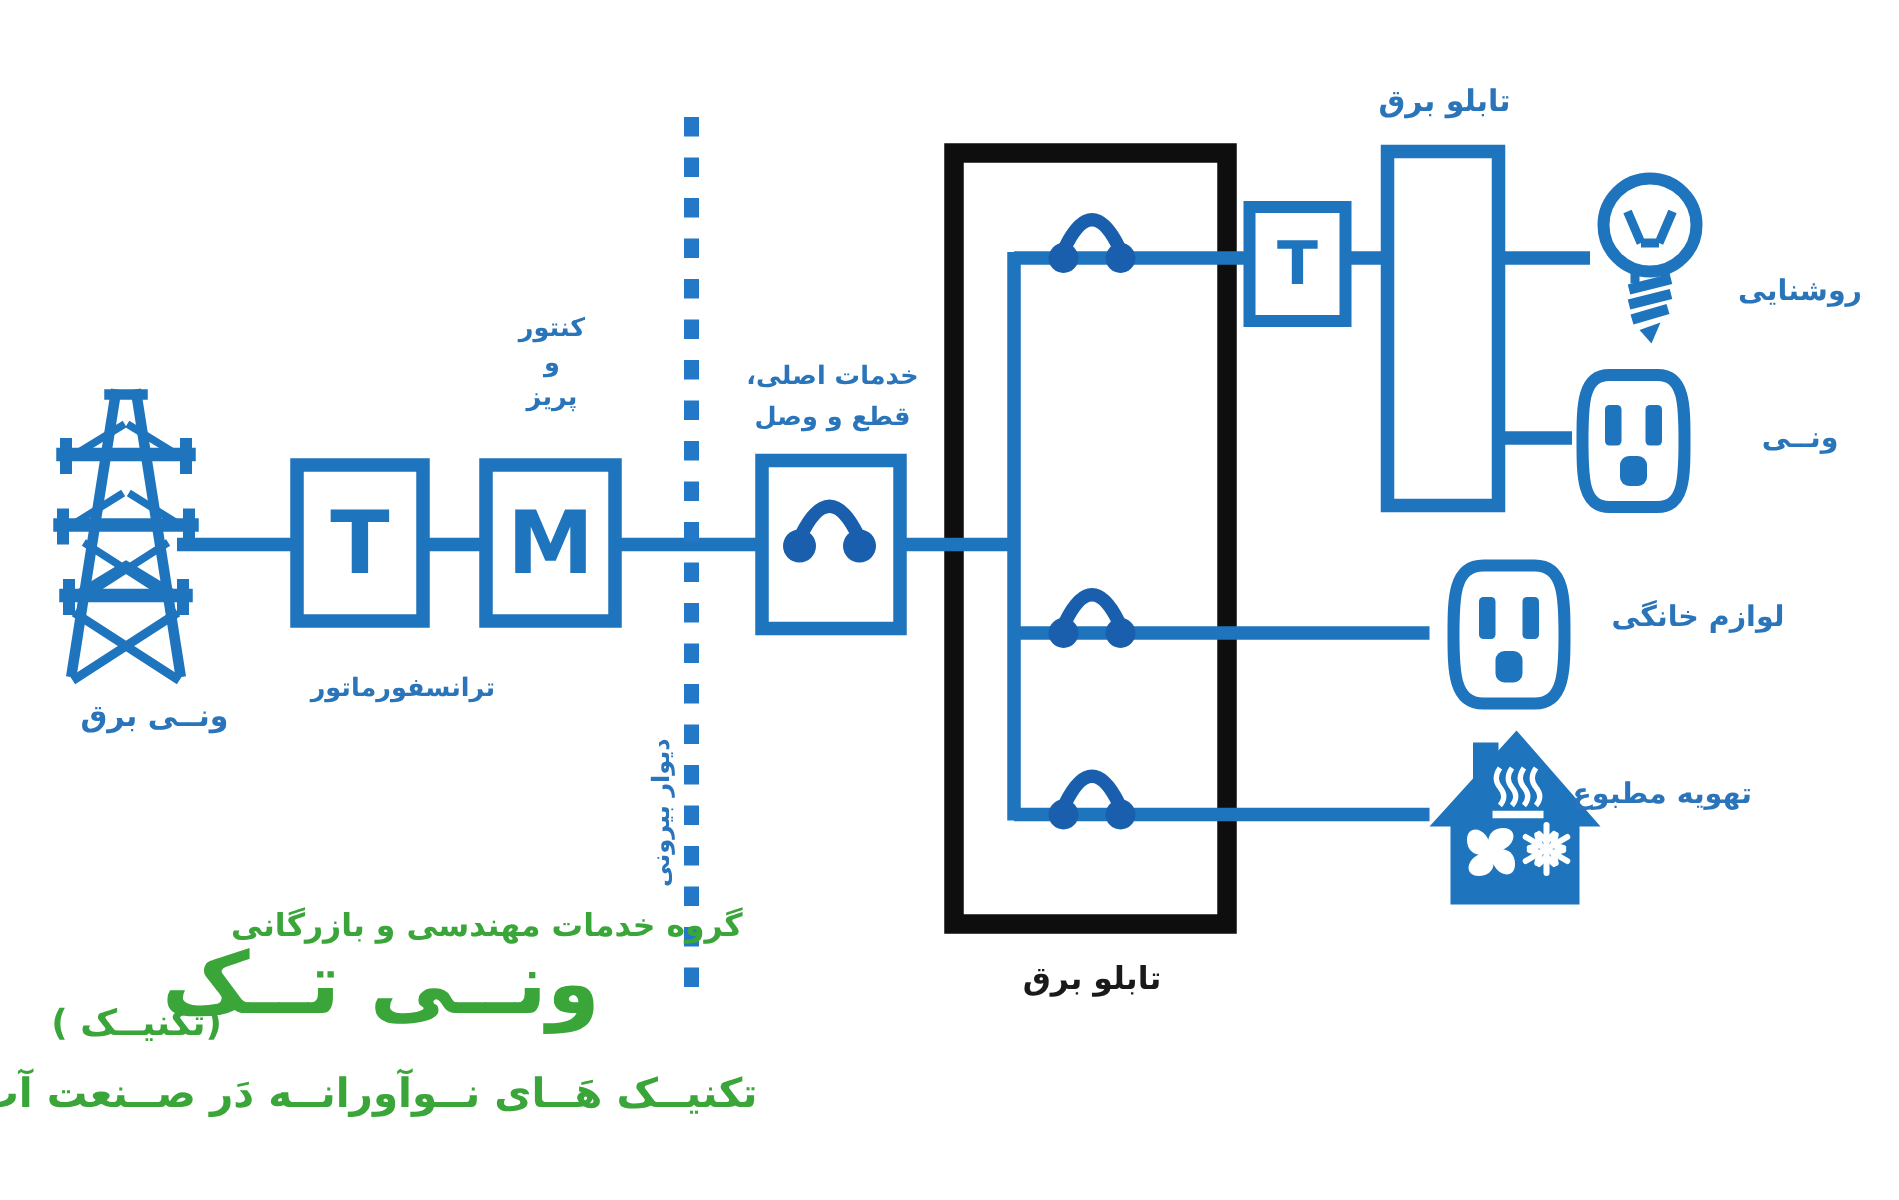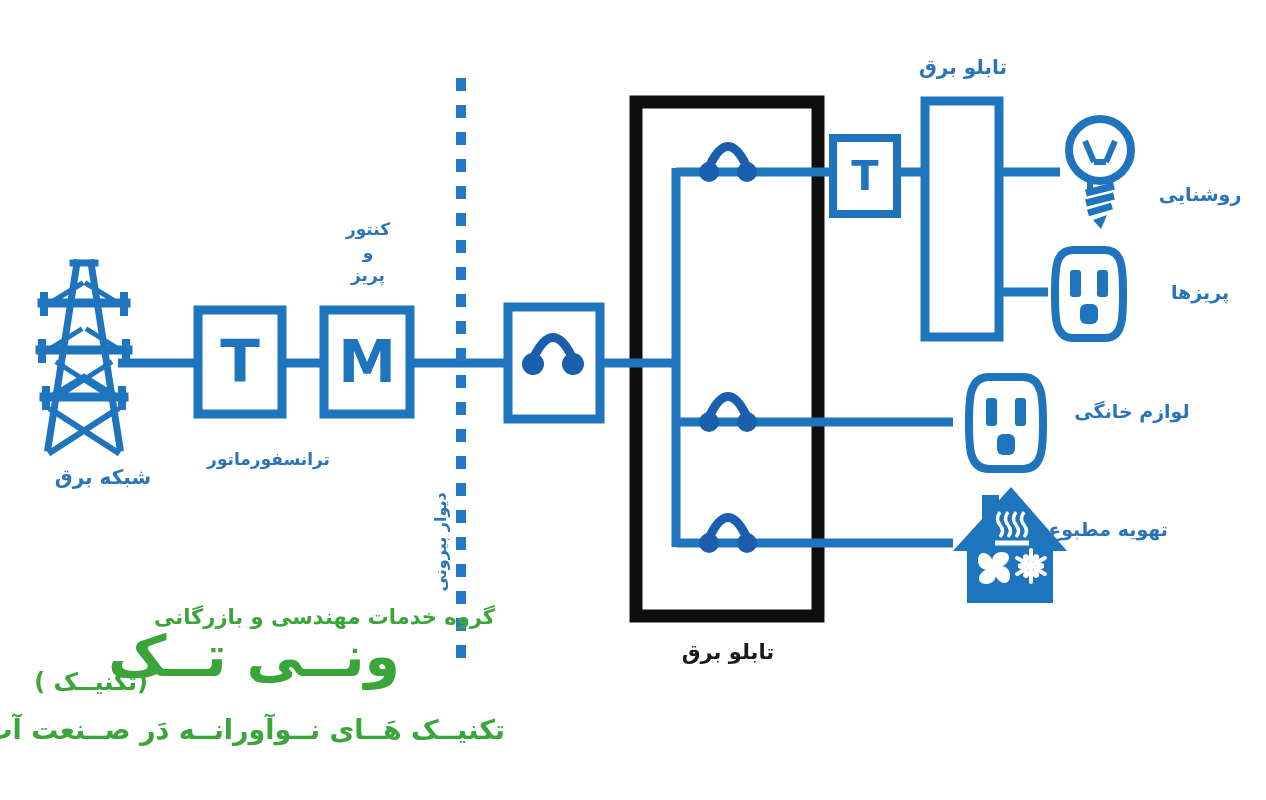"کنتور" div.lbl { top: 218px -> 208px }
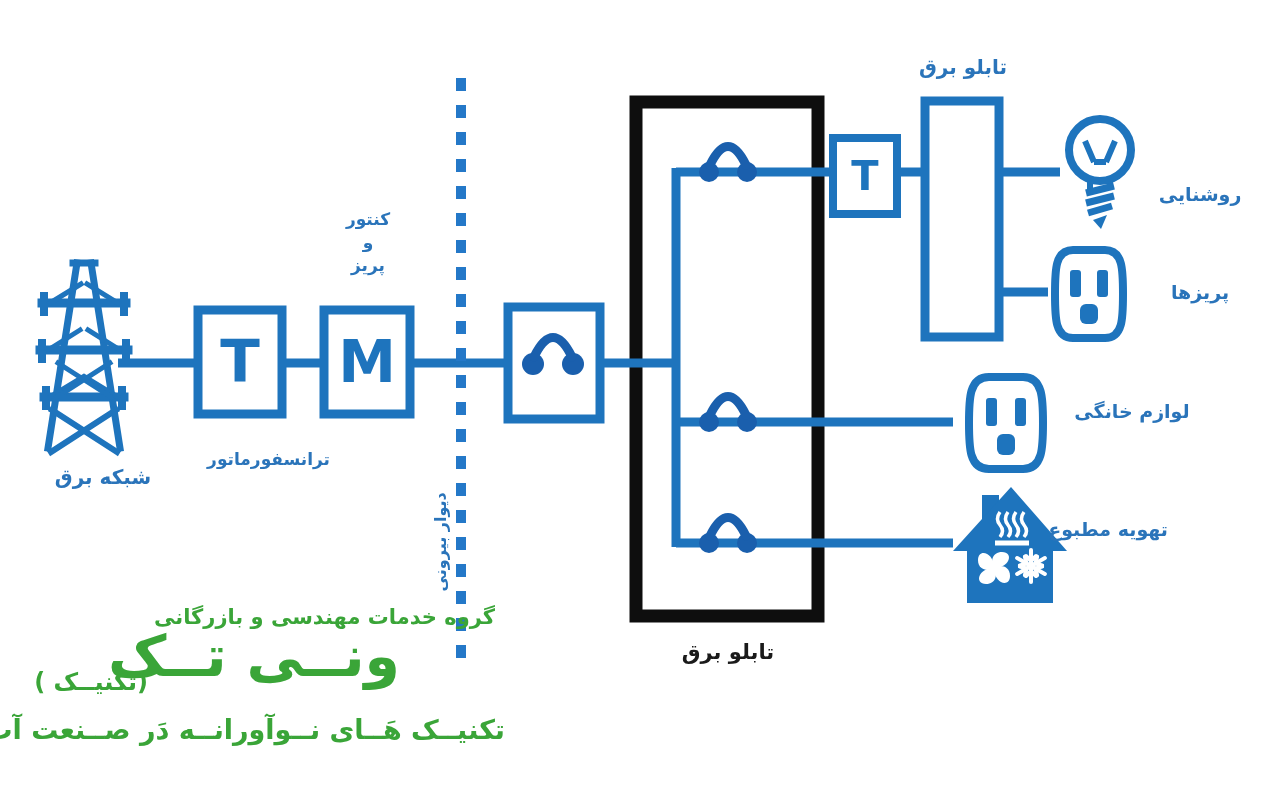"خدمات اصلی،" div.lbl { html: none -> <div> <div>خدمات اصلی،</div> <div>قطع و وصل</div> </div> }
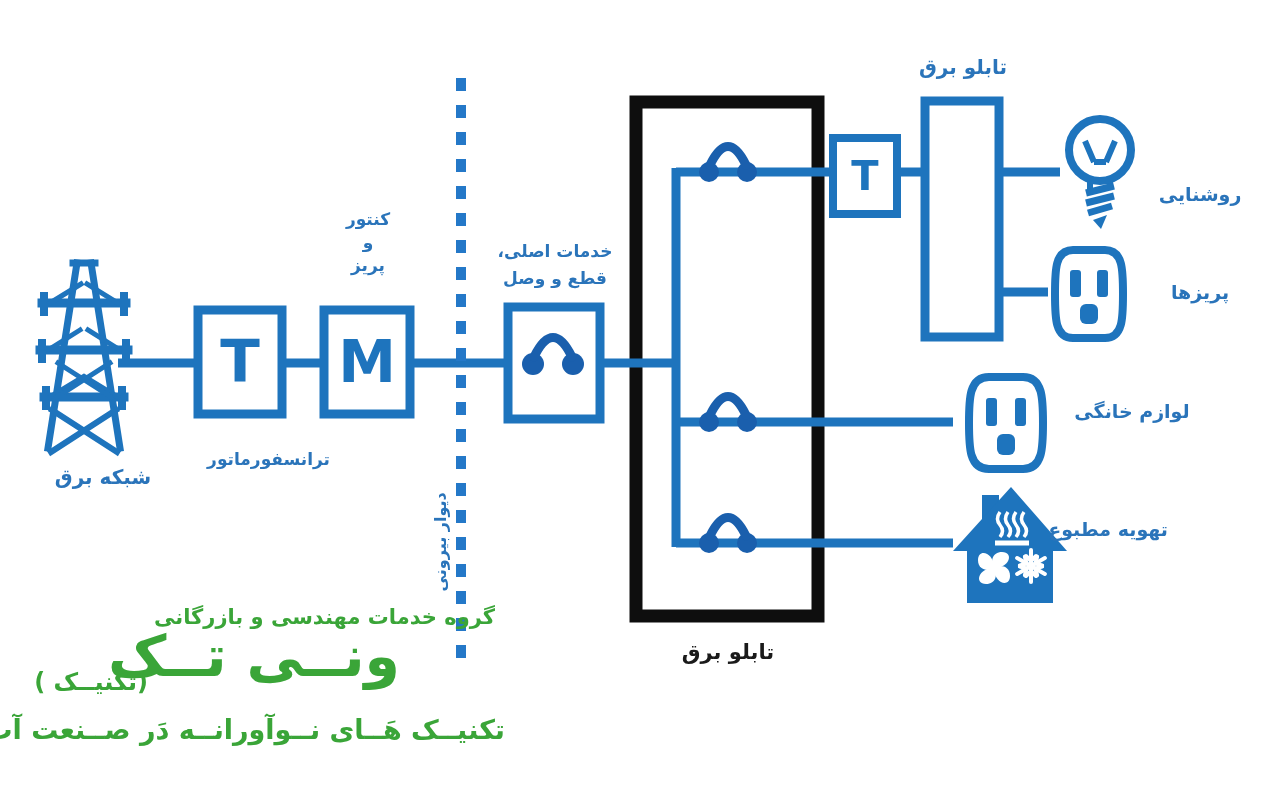"پریزها" div.lbl { text: پریزها -> ونــی }
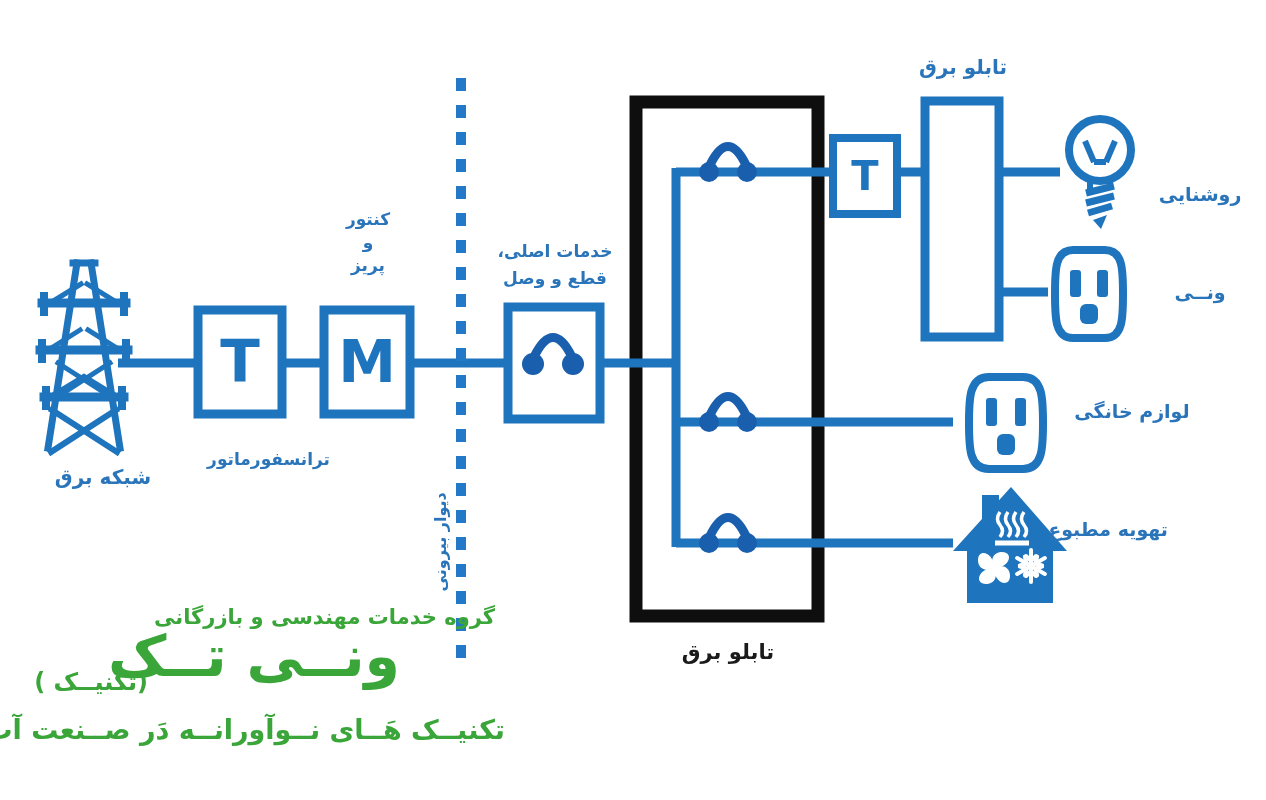"شبکه برق" div.lbl { text: شبکه -> ونــی }
